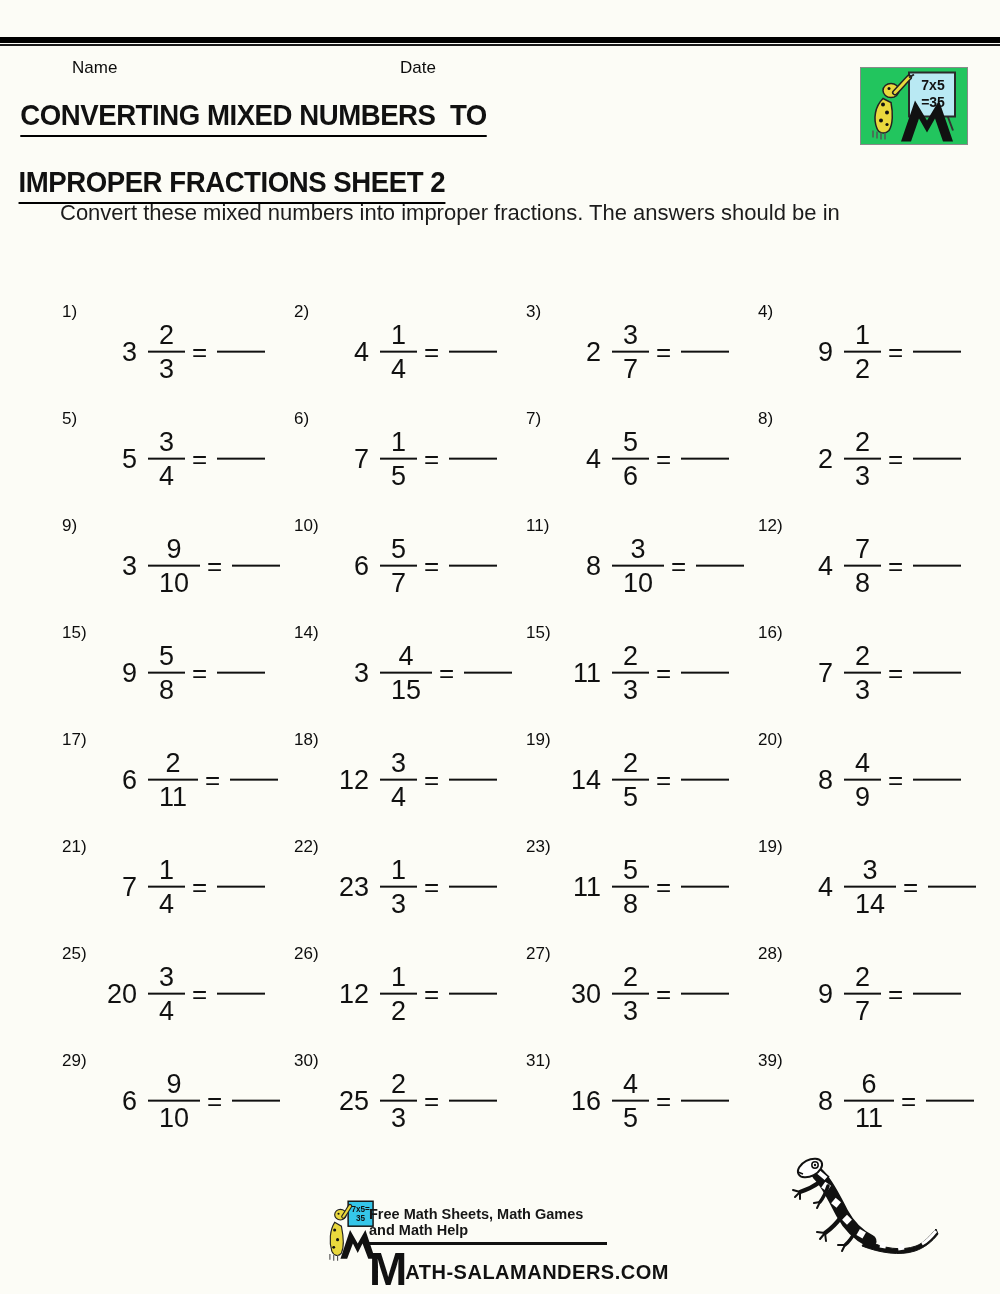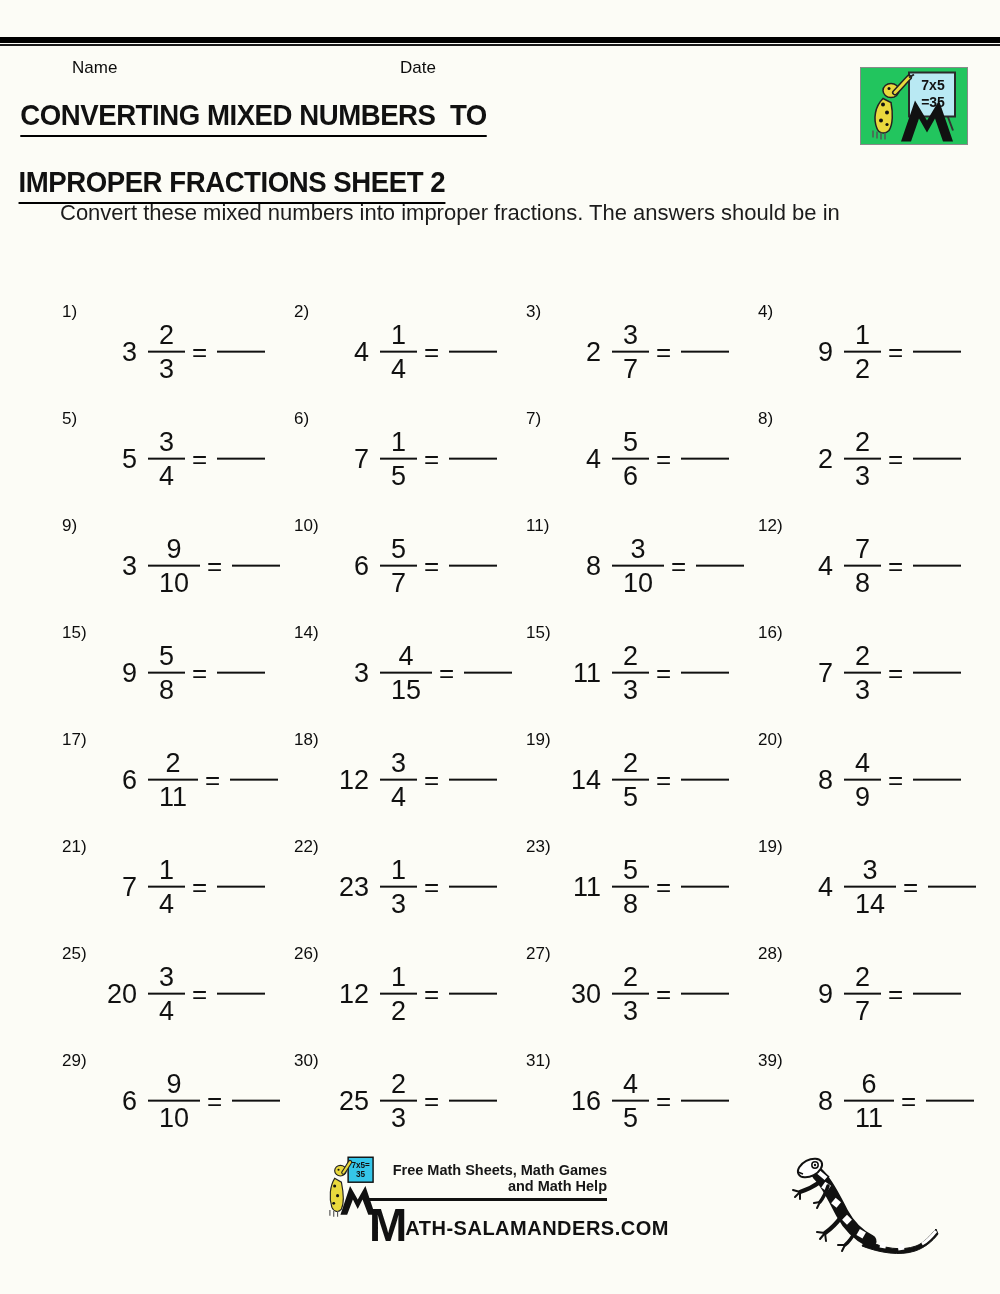"7x5=" .footer { top: 1154px -> 1198px }
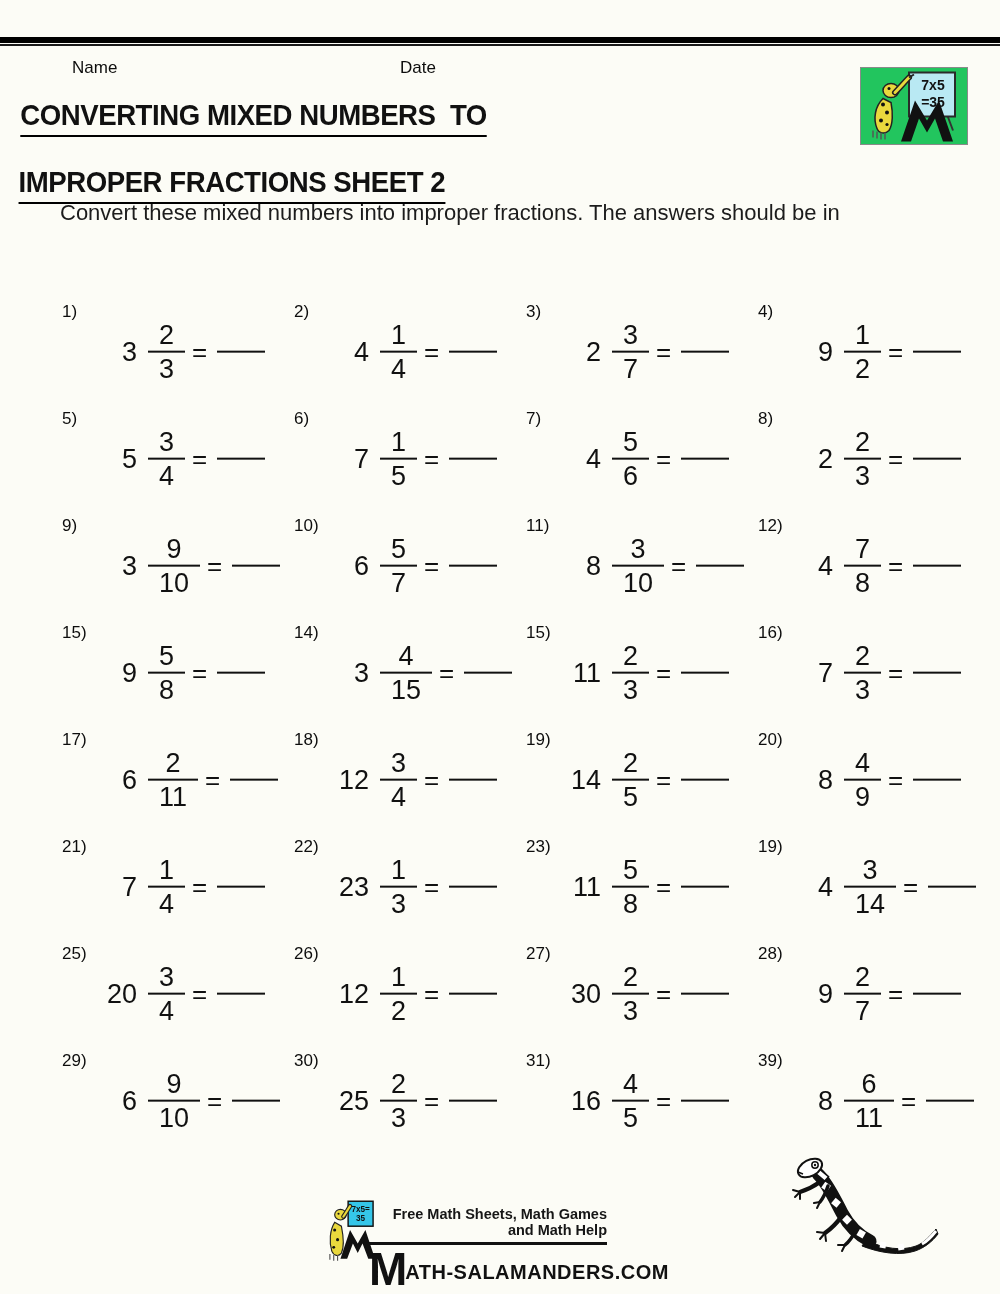"Free Math Sheets, Math Games" .tagline { text-align: right -> left }
